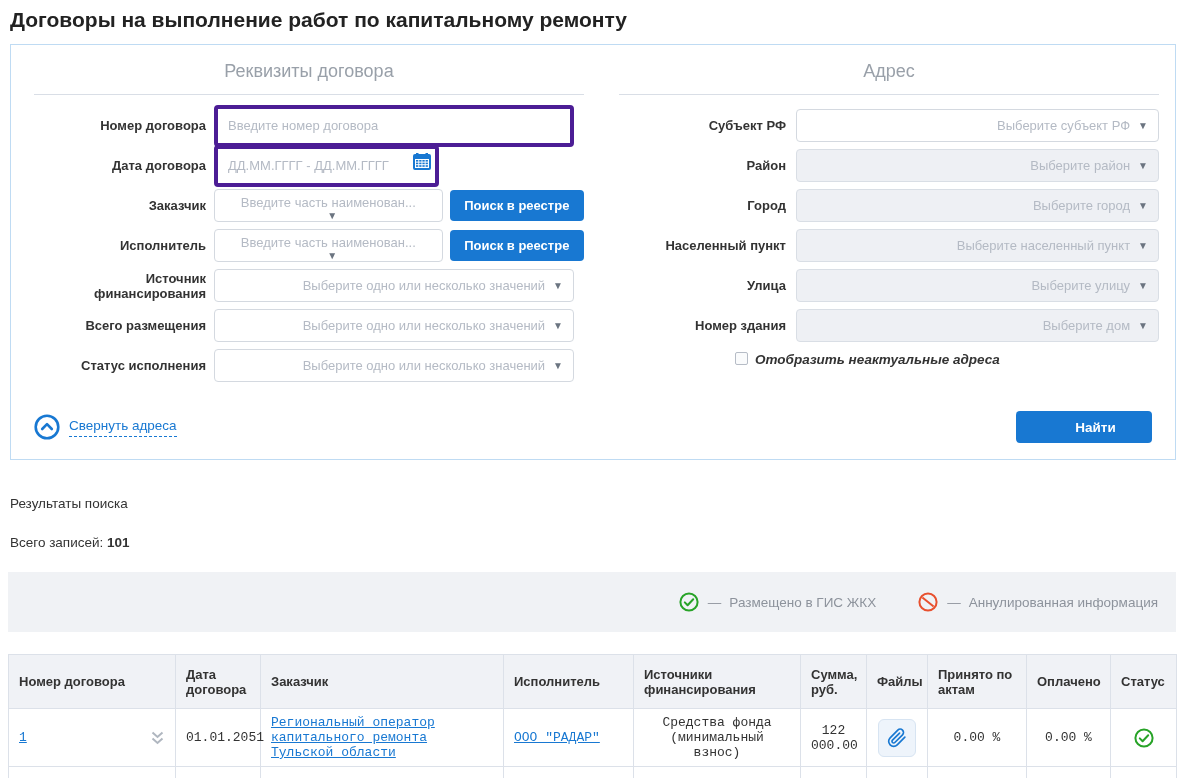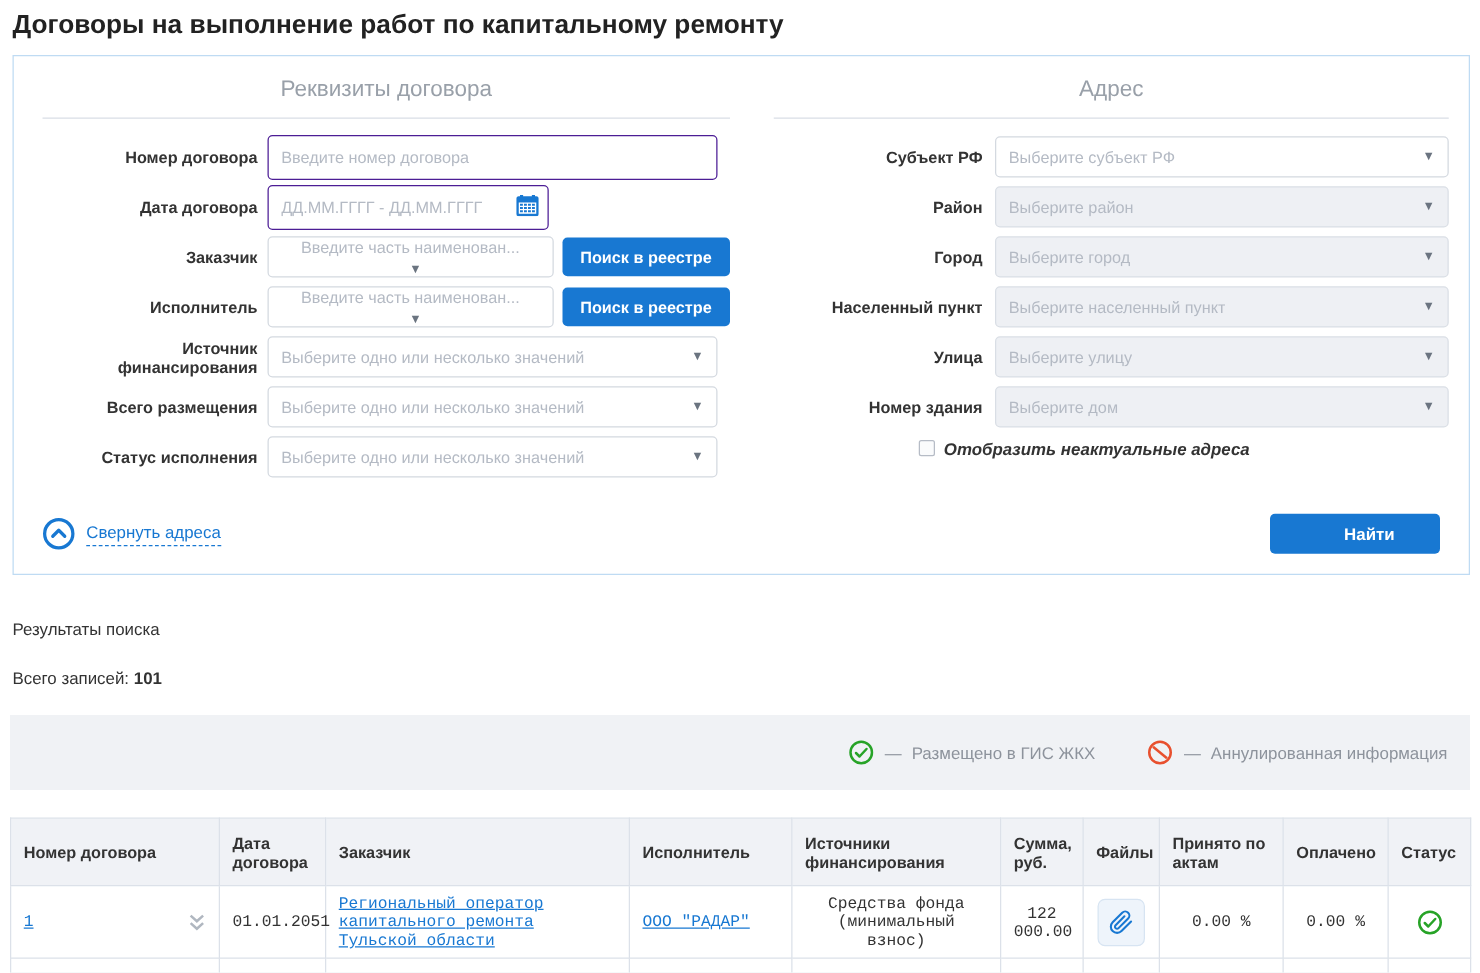"Введите номер договора" .text-input { border: 1px solid #4c1d95 -> 4px solid #4c1d95 }
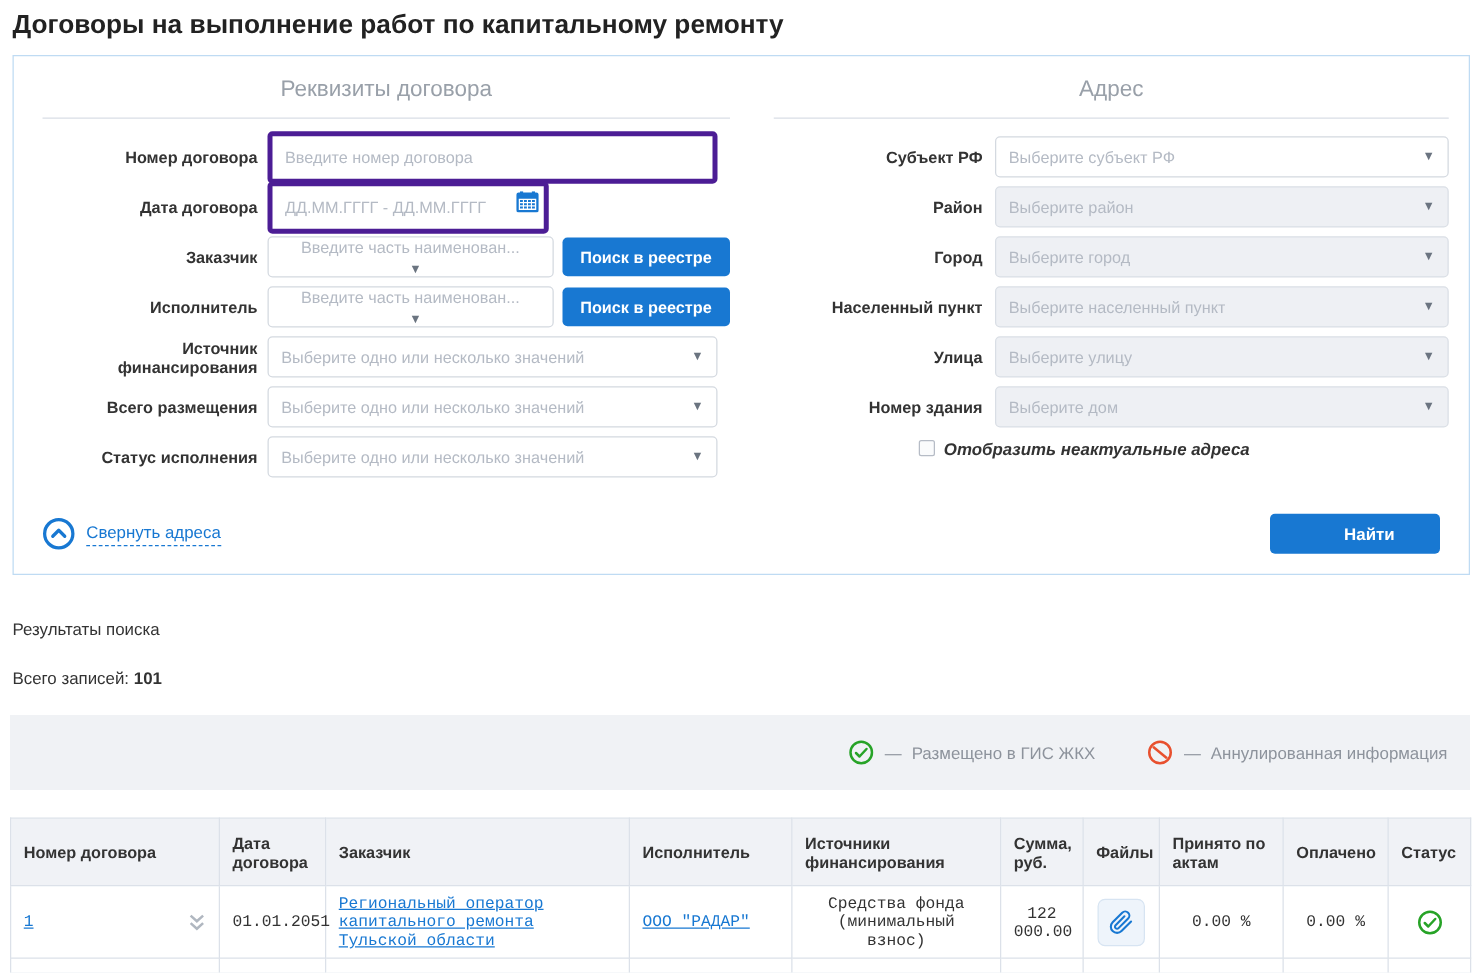"Выберите субъект РФ" .select { justify-content: space-between -> flex-end }
